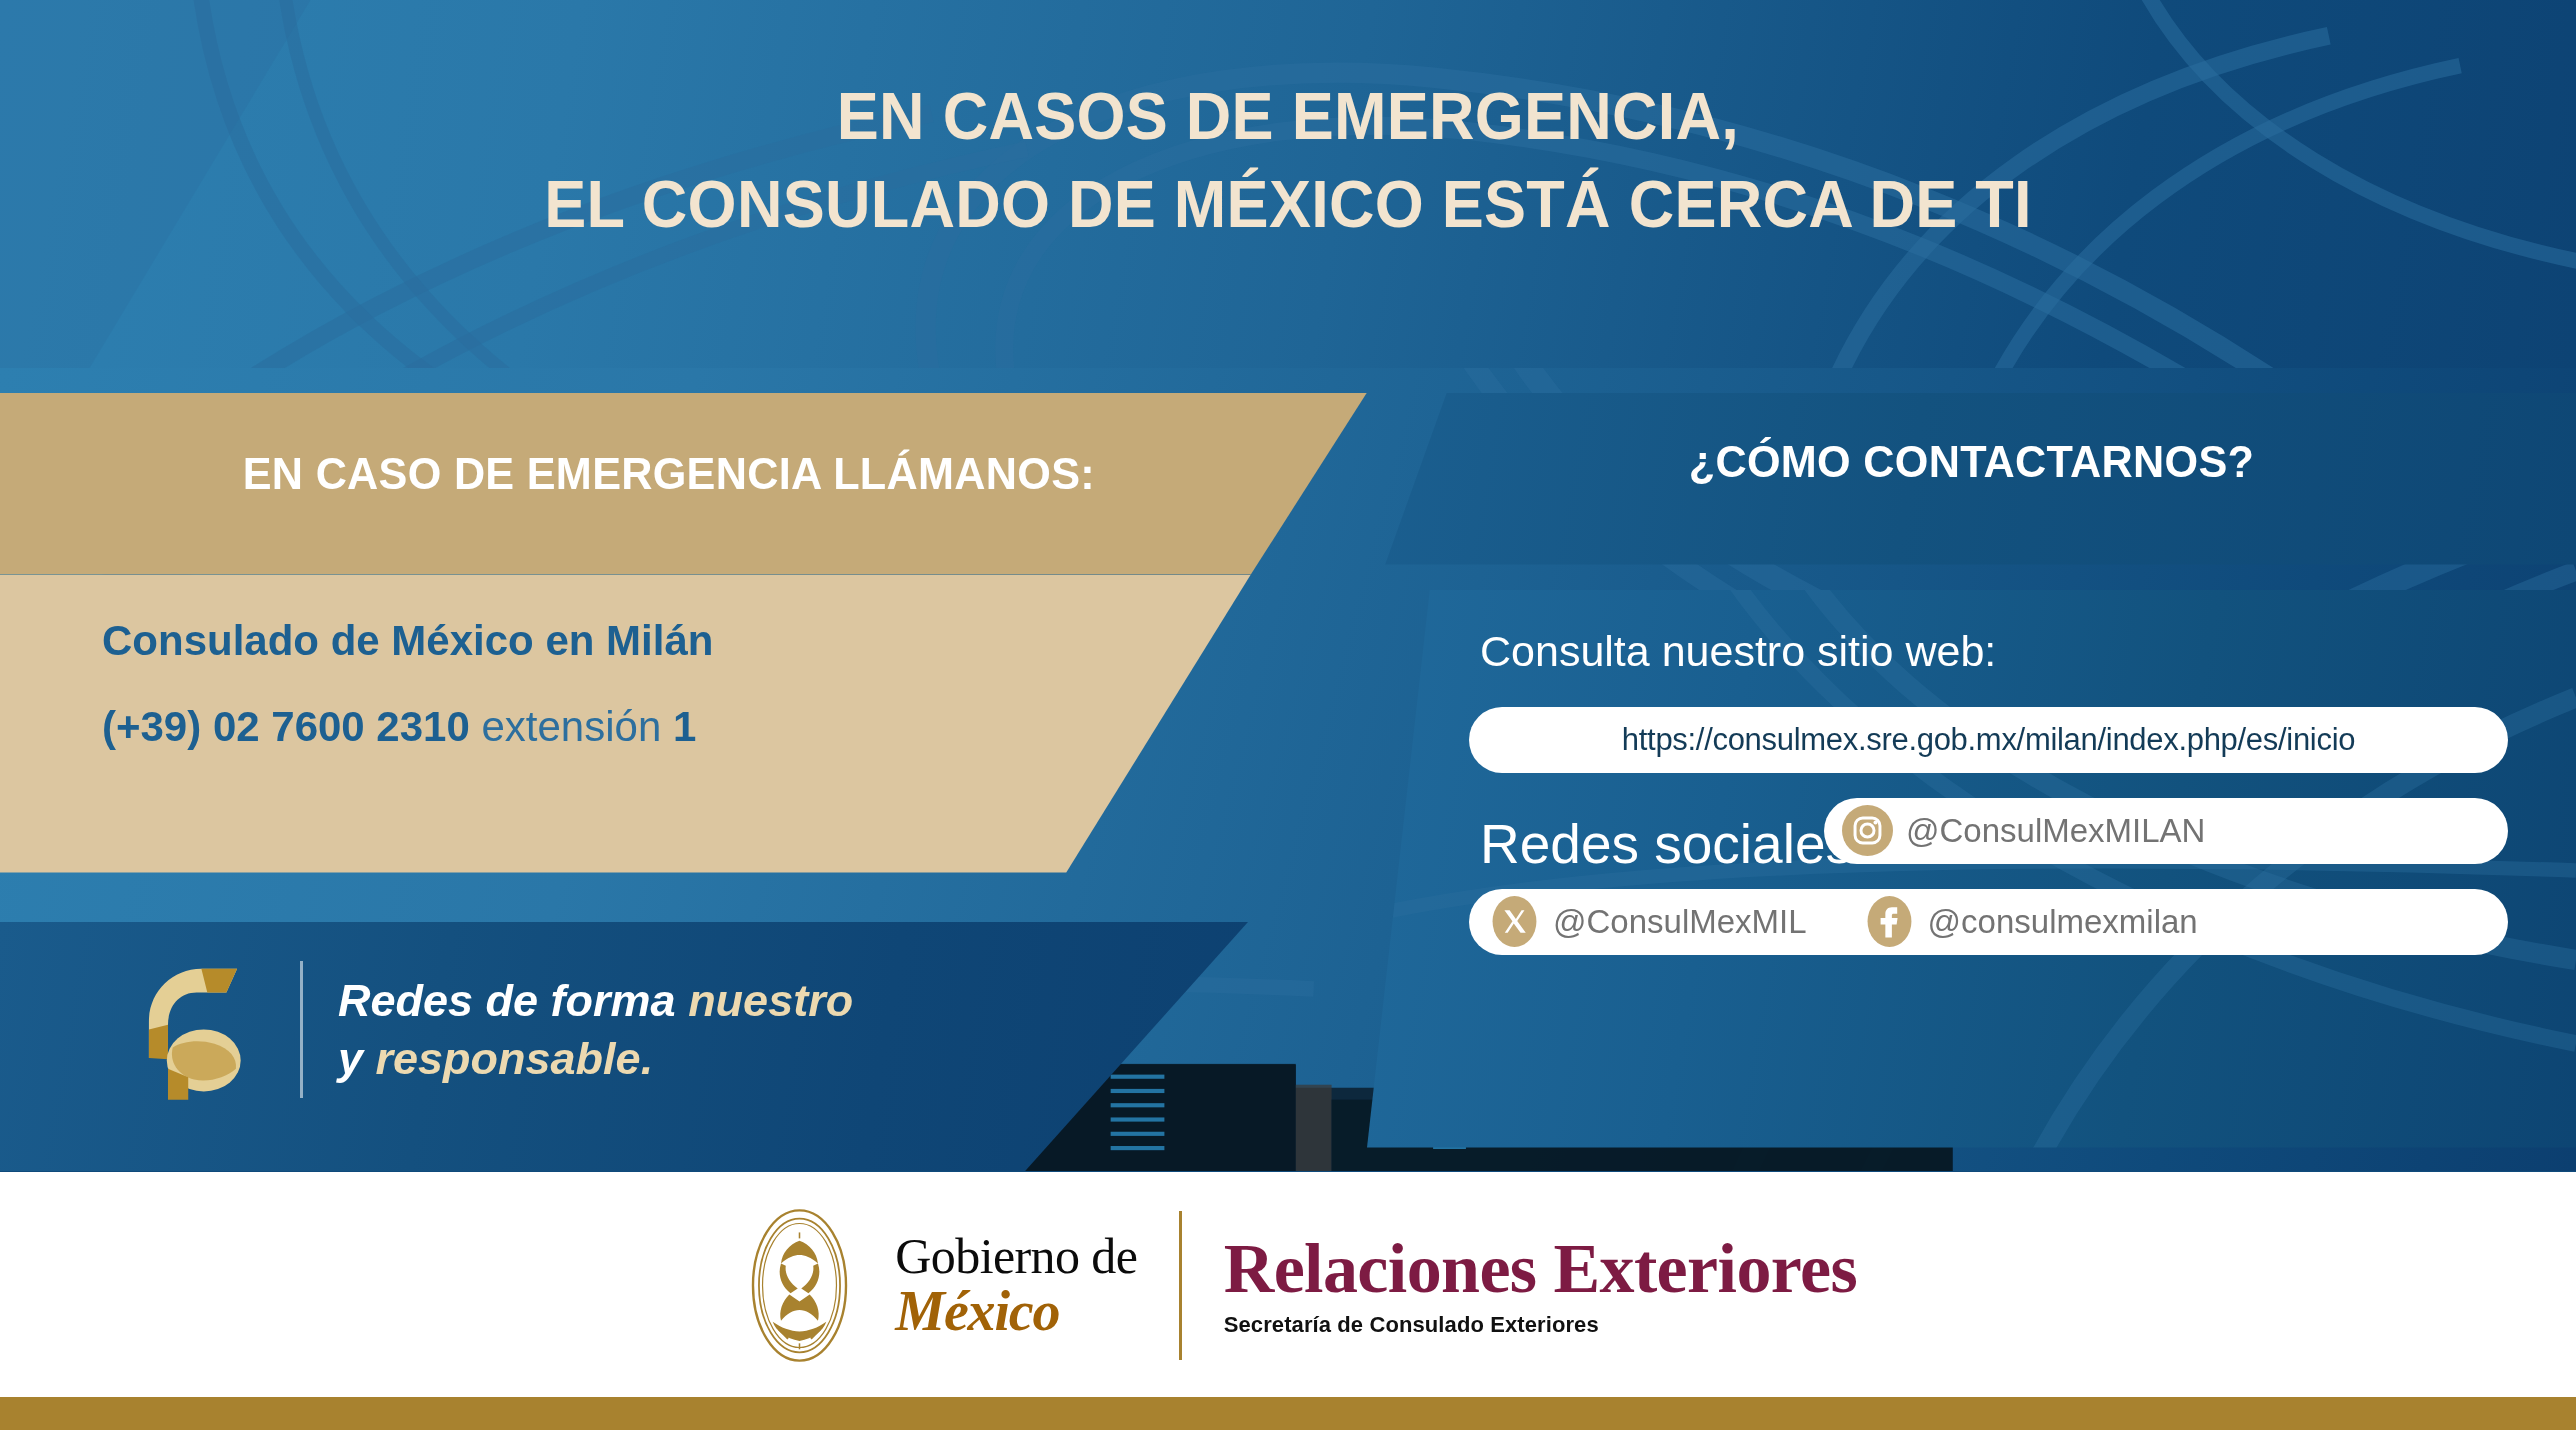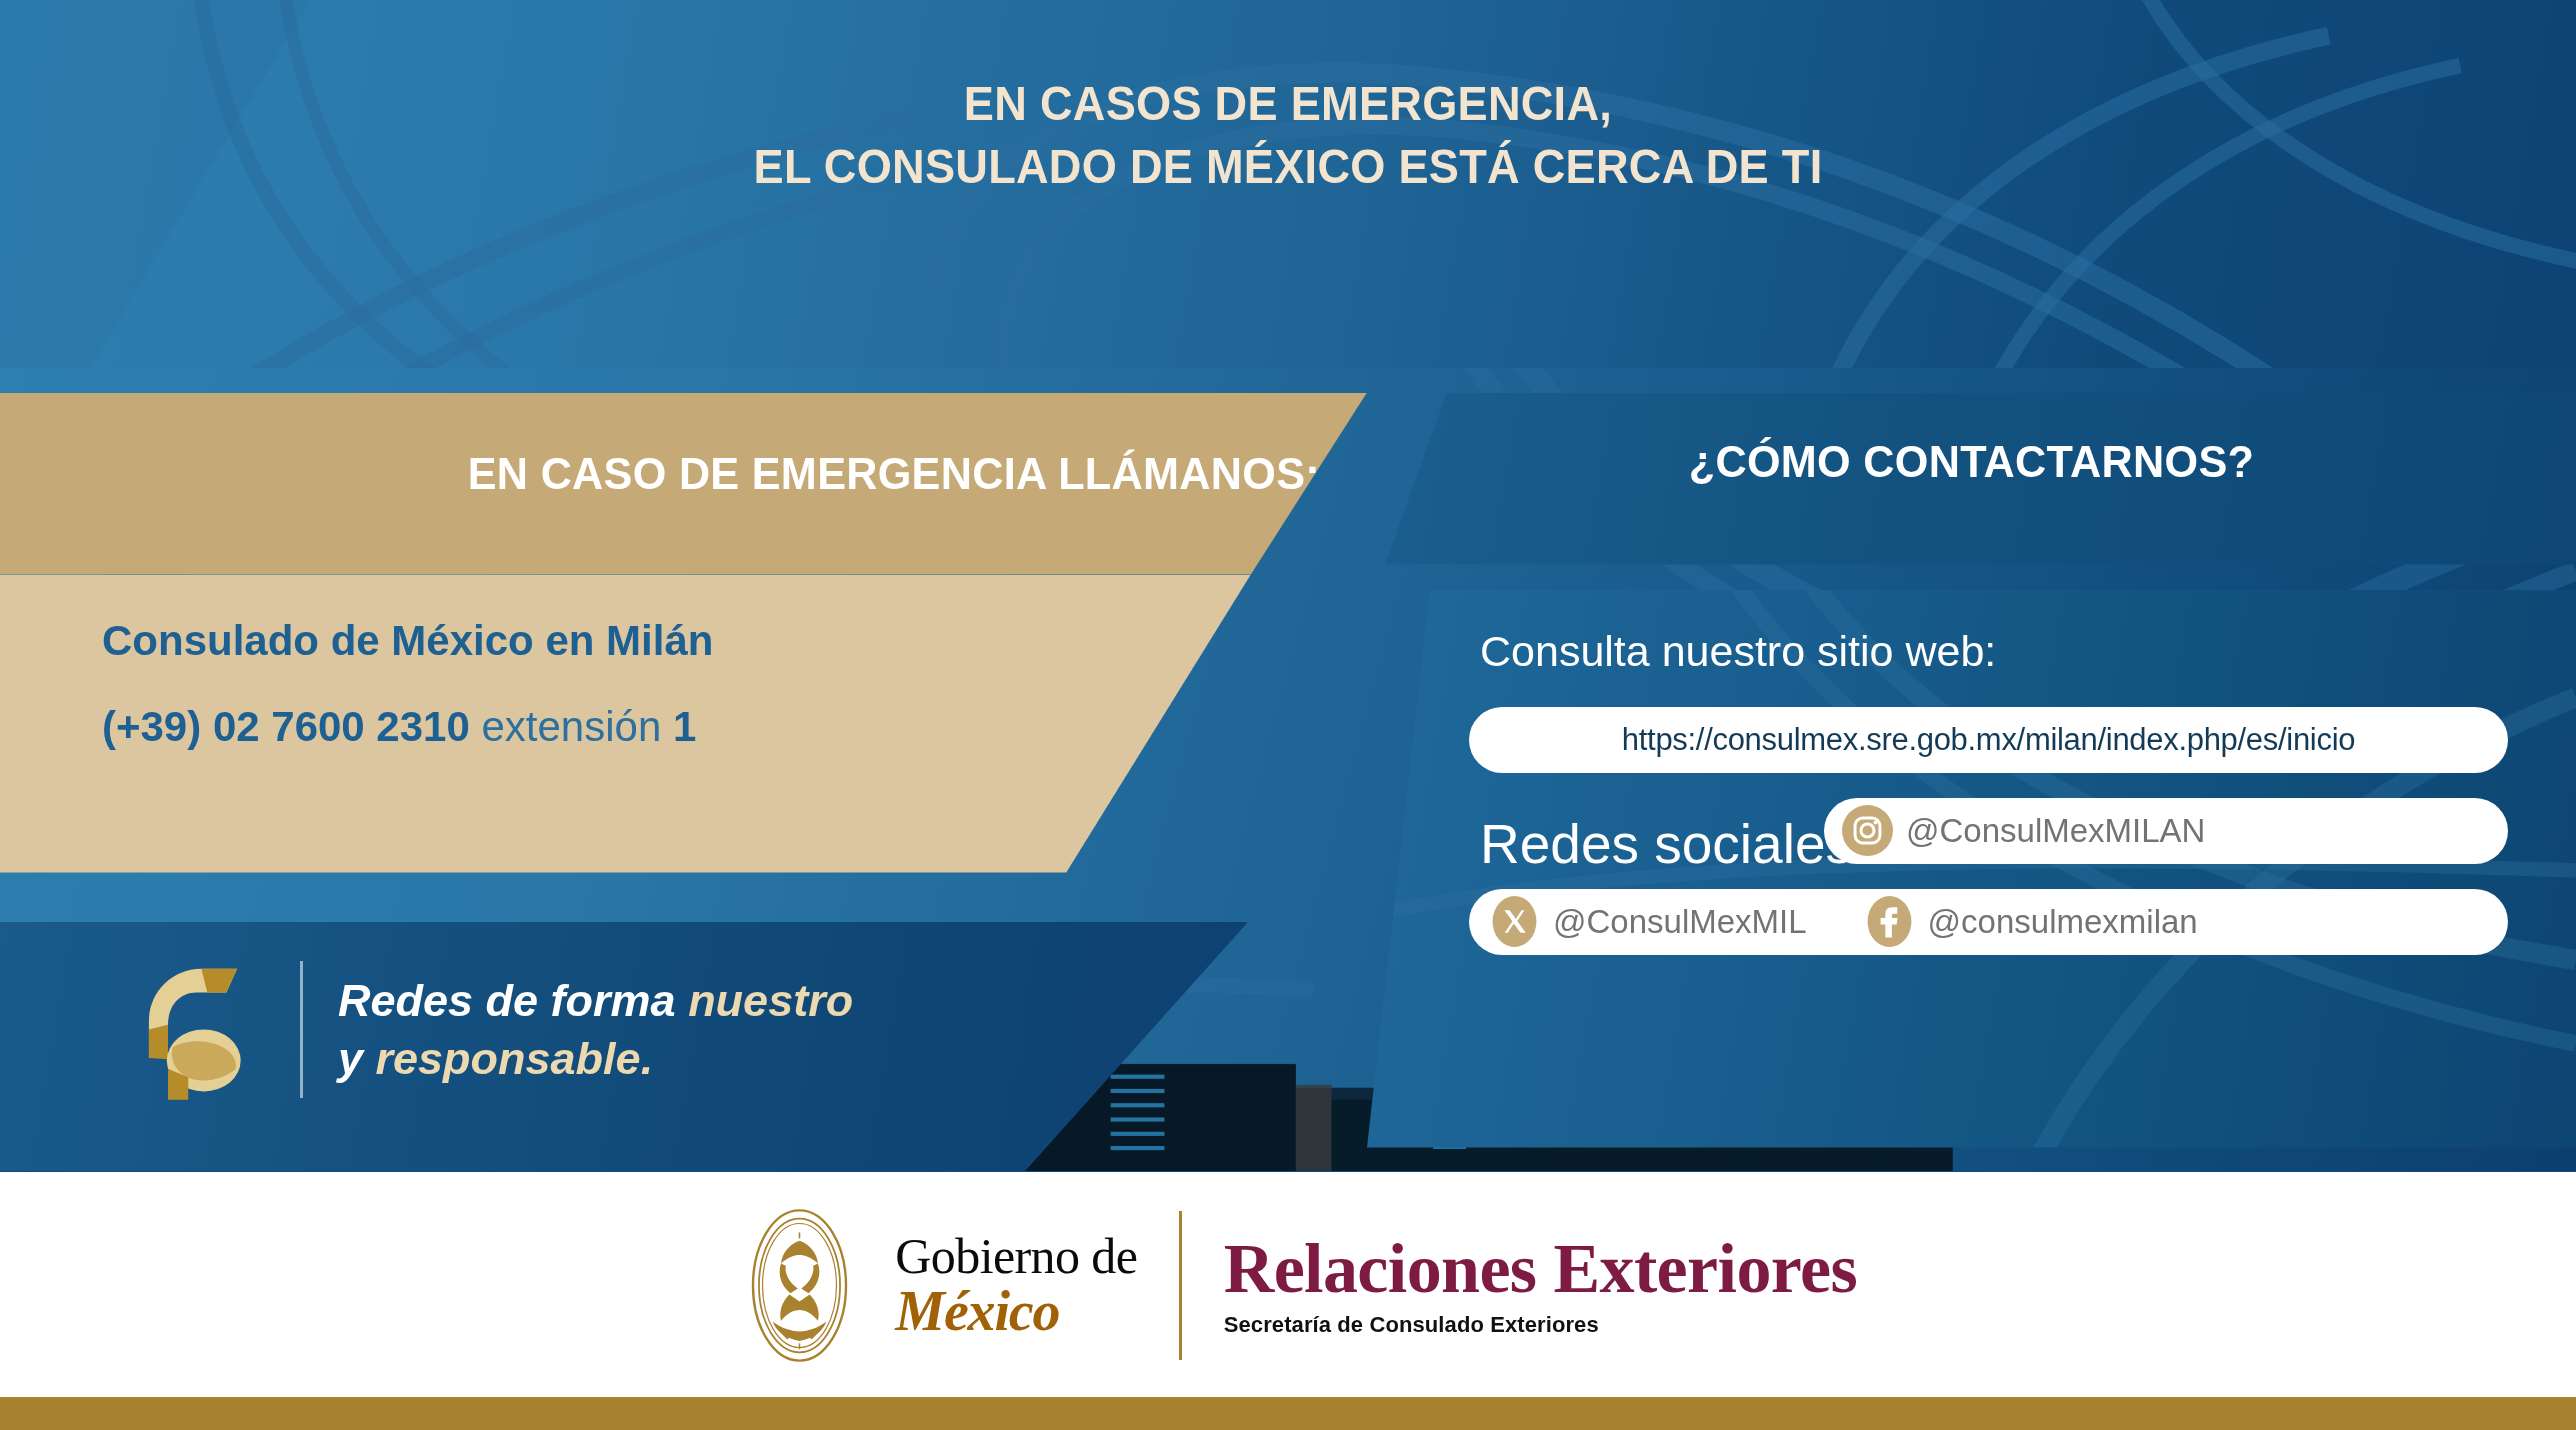"EN CASOS DE EMERGENCIA," .hero-title { font-size: 48px -> 67px }
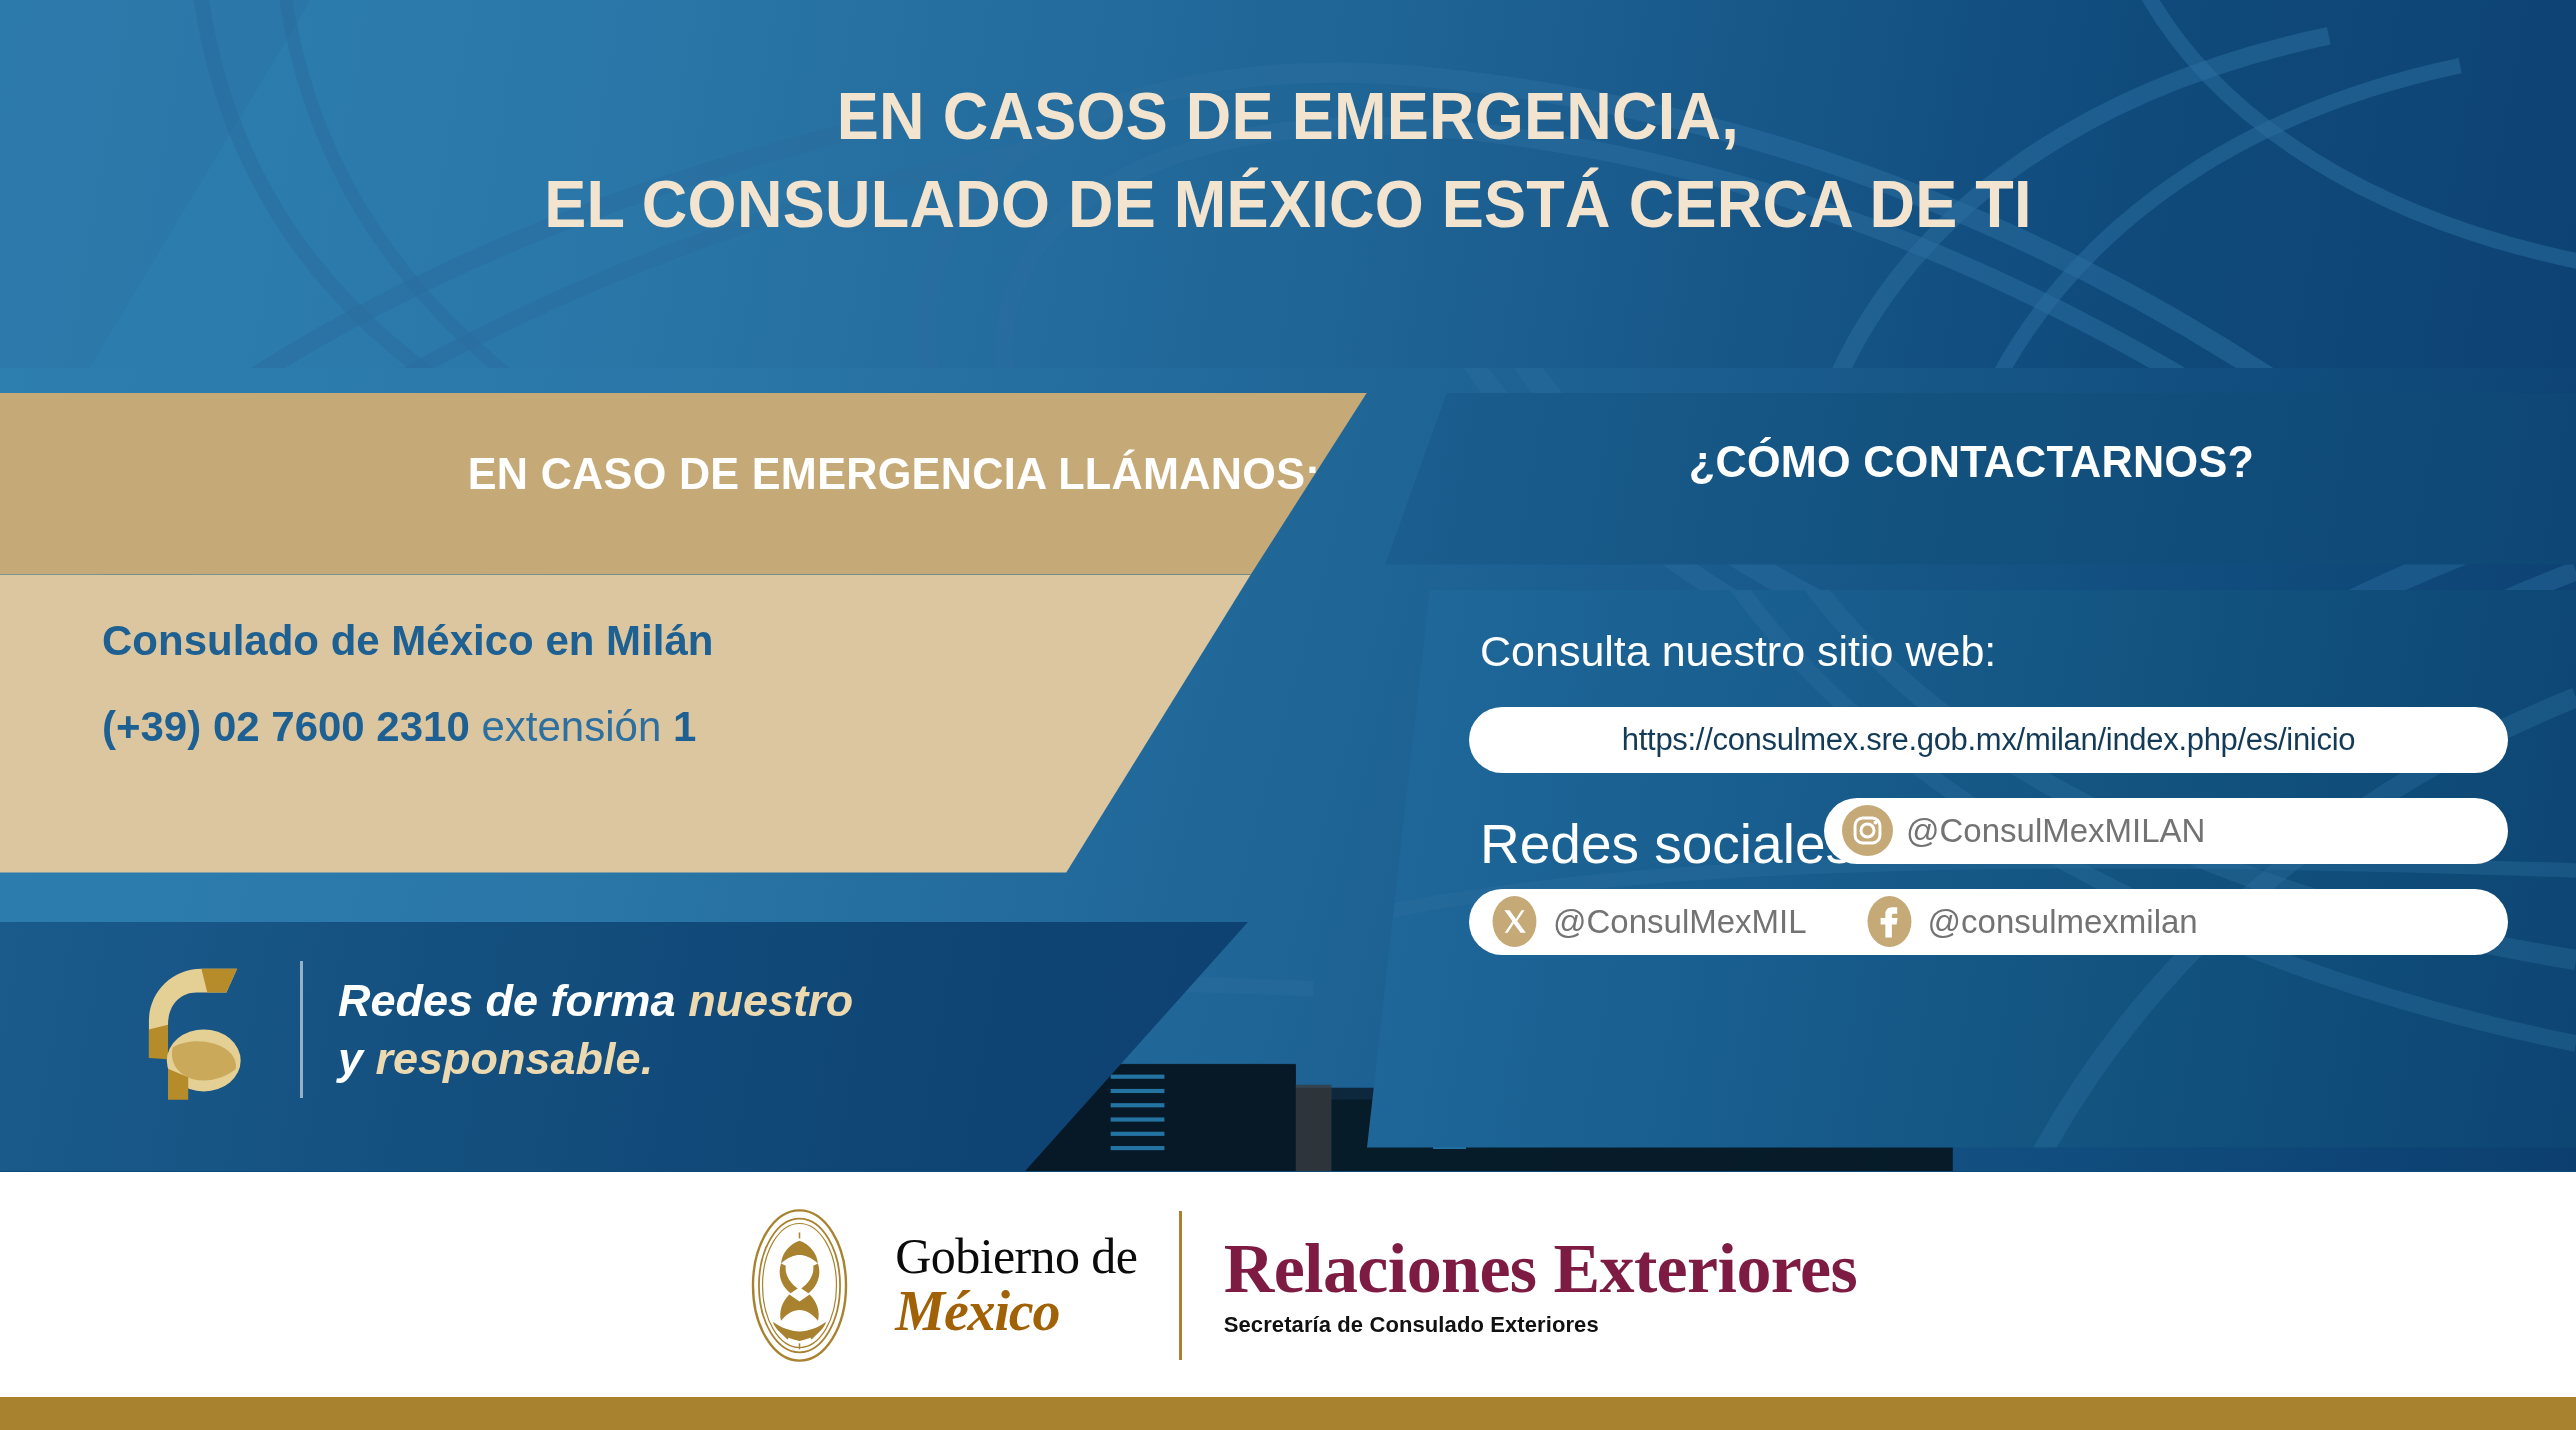"EN CASO DE EMERGENCIA LLÁMANOS:" .left-head-text { text-align: right -> center }
